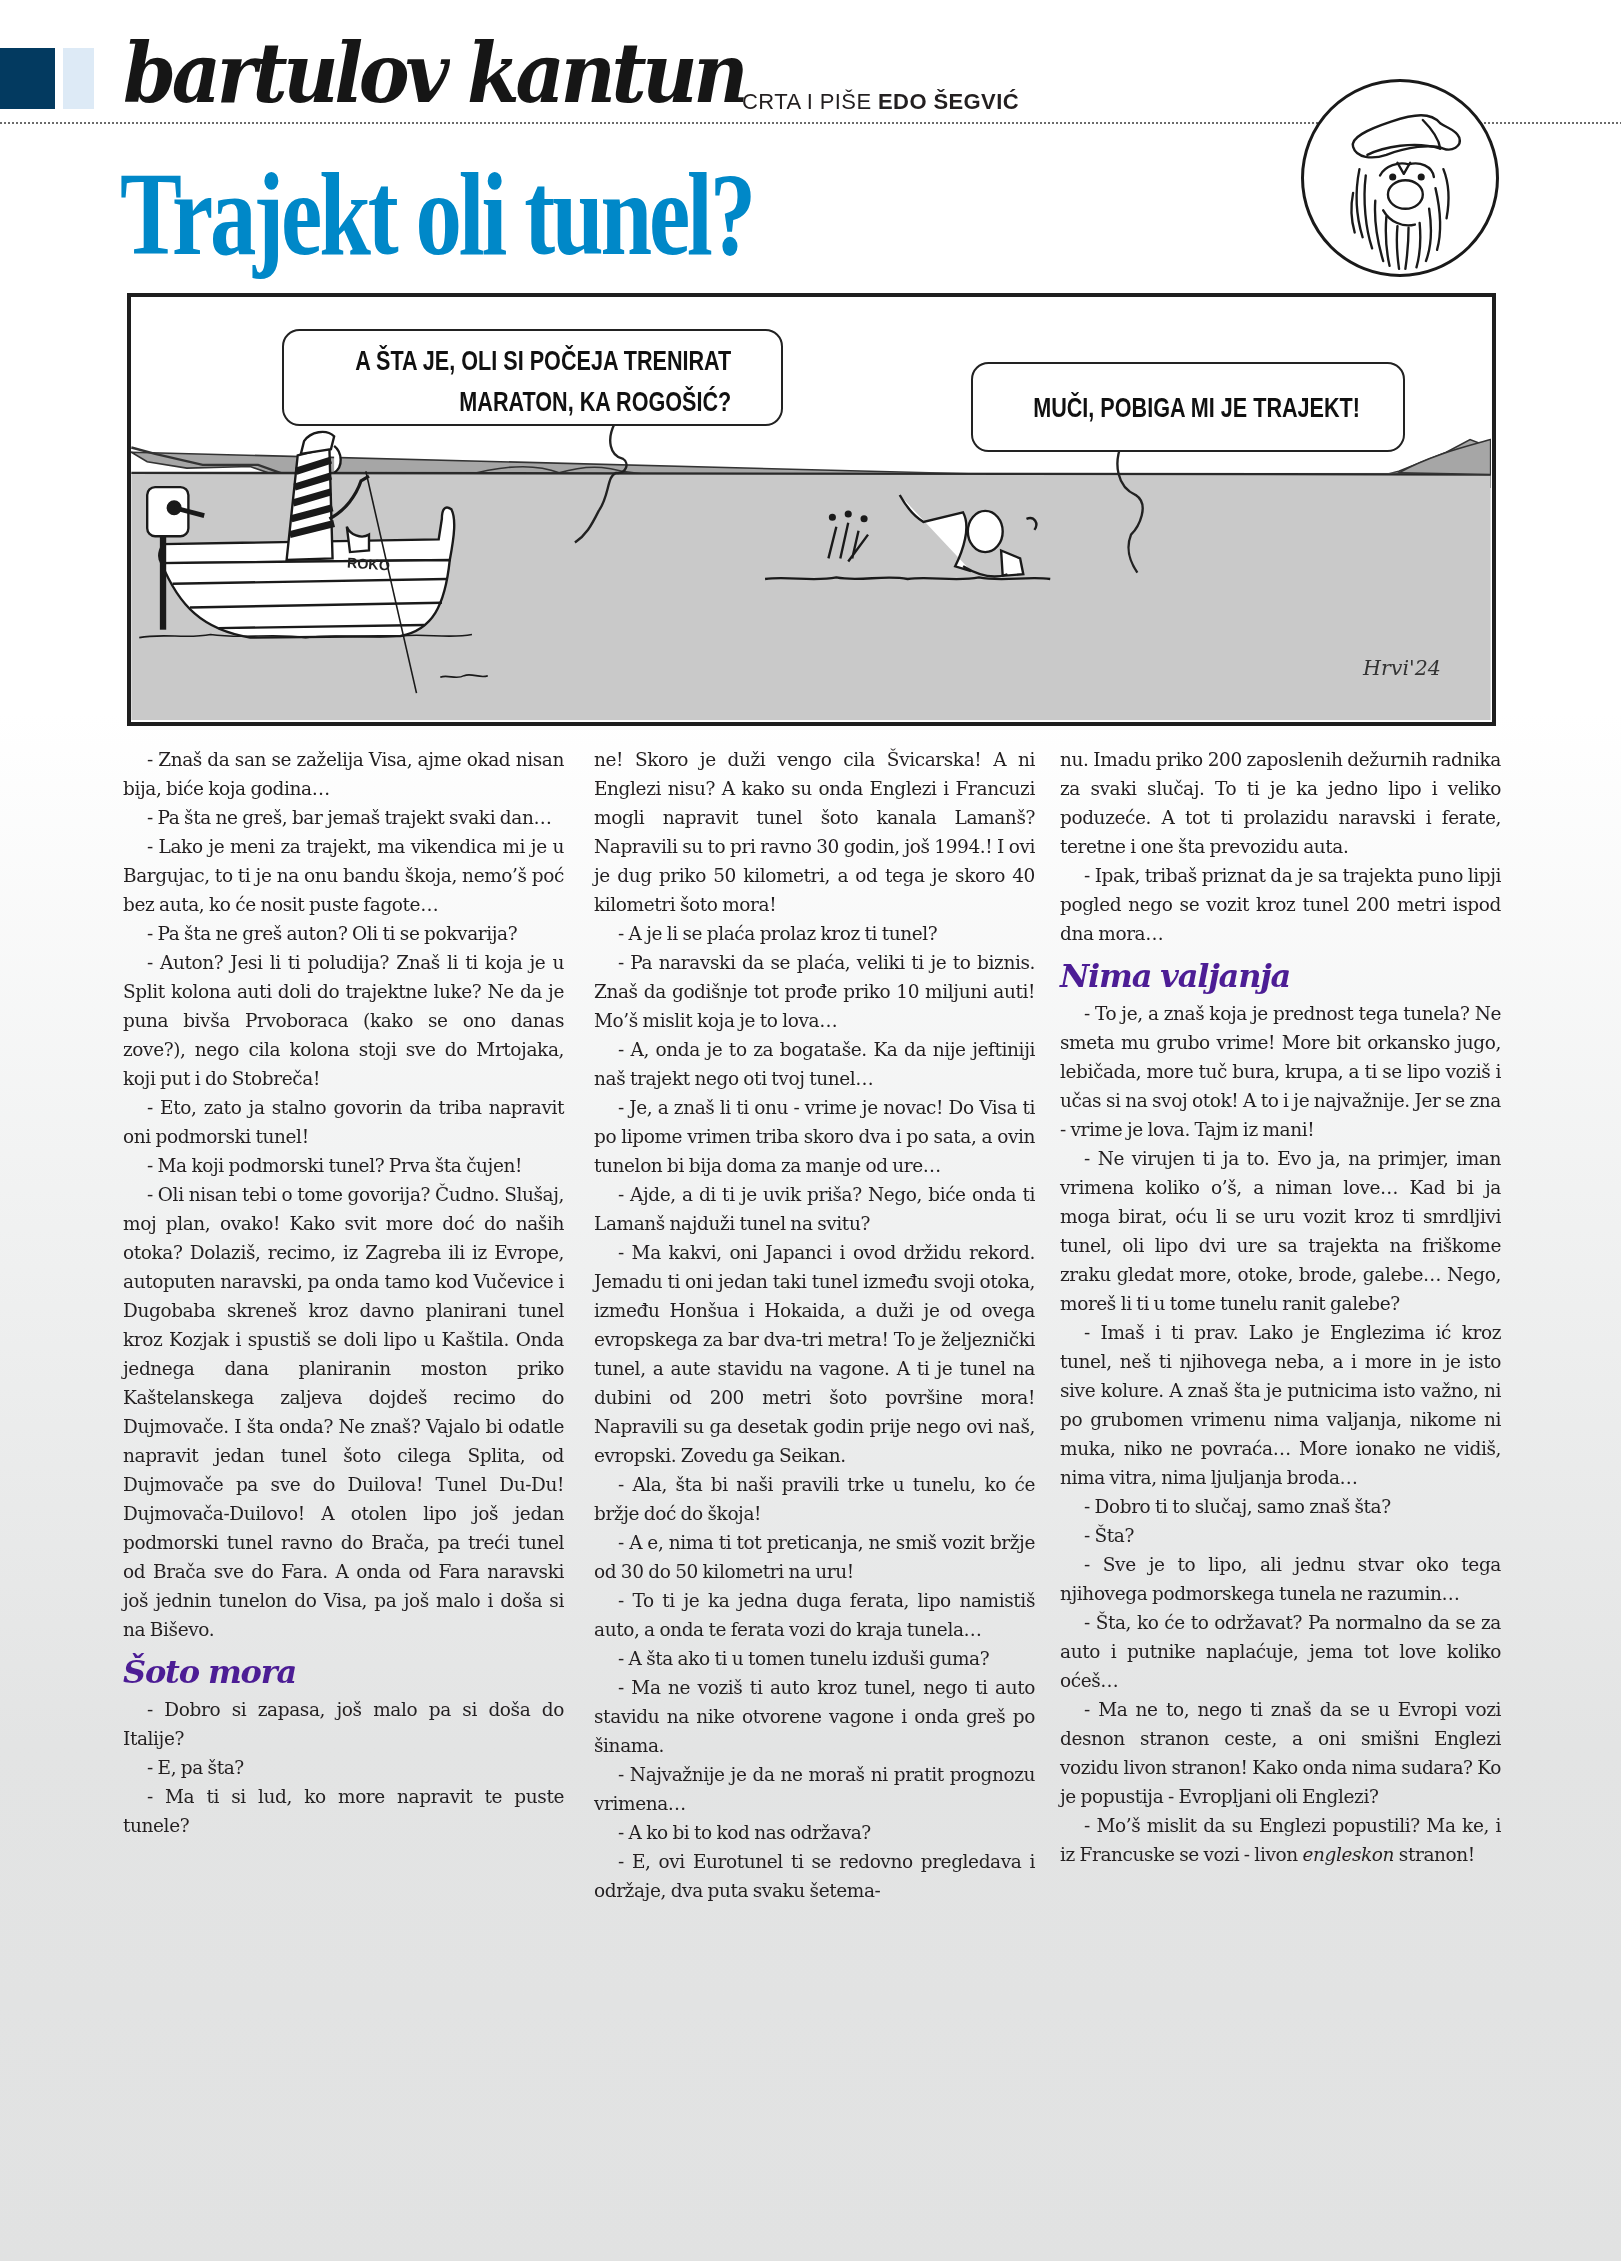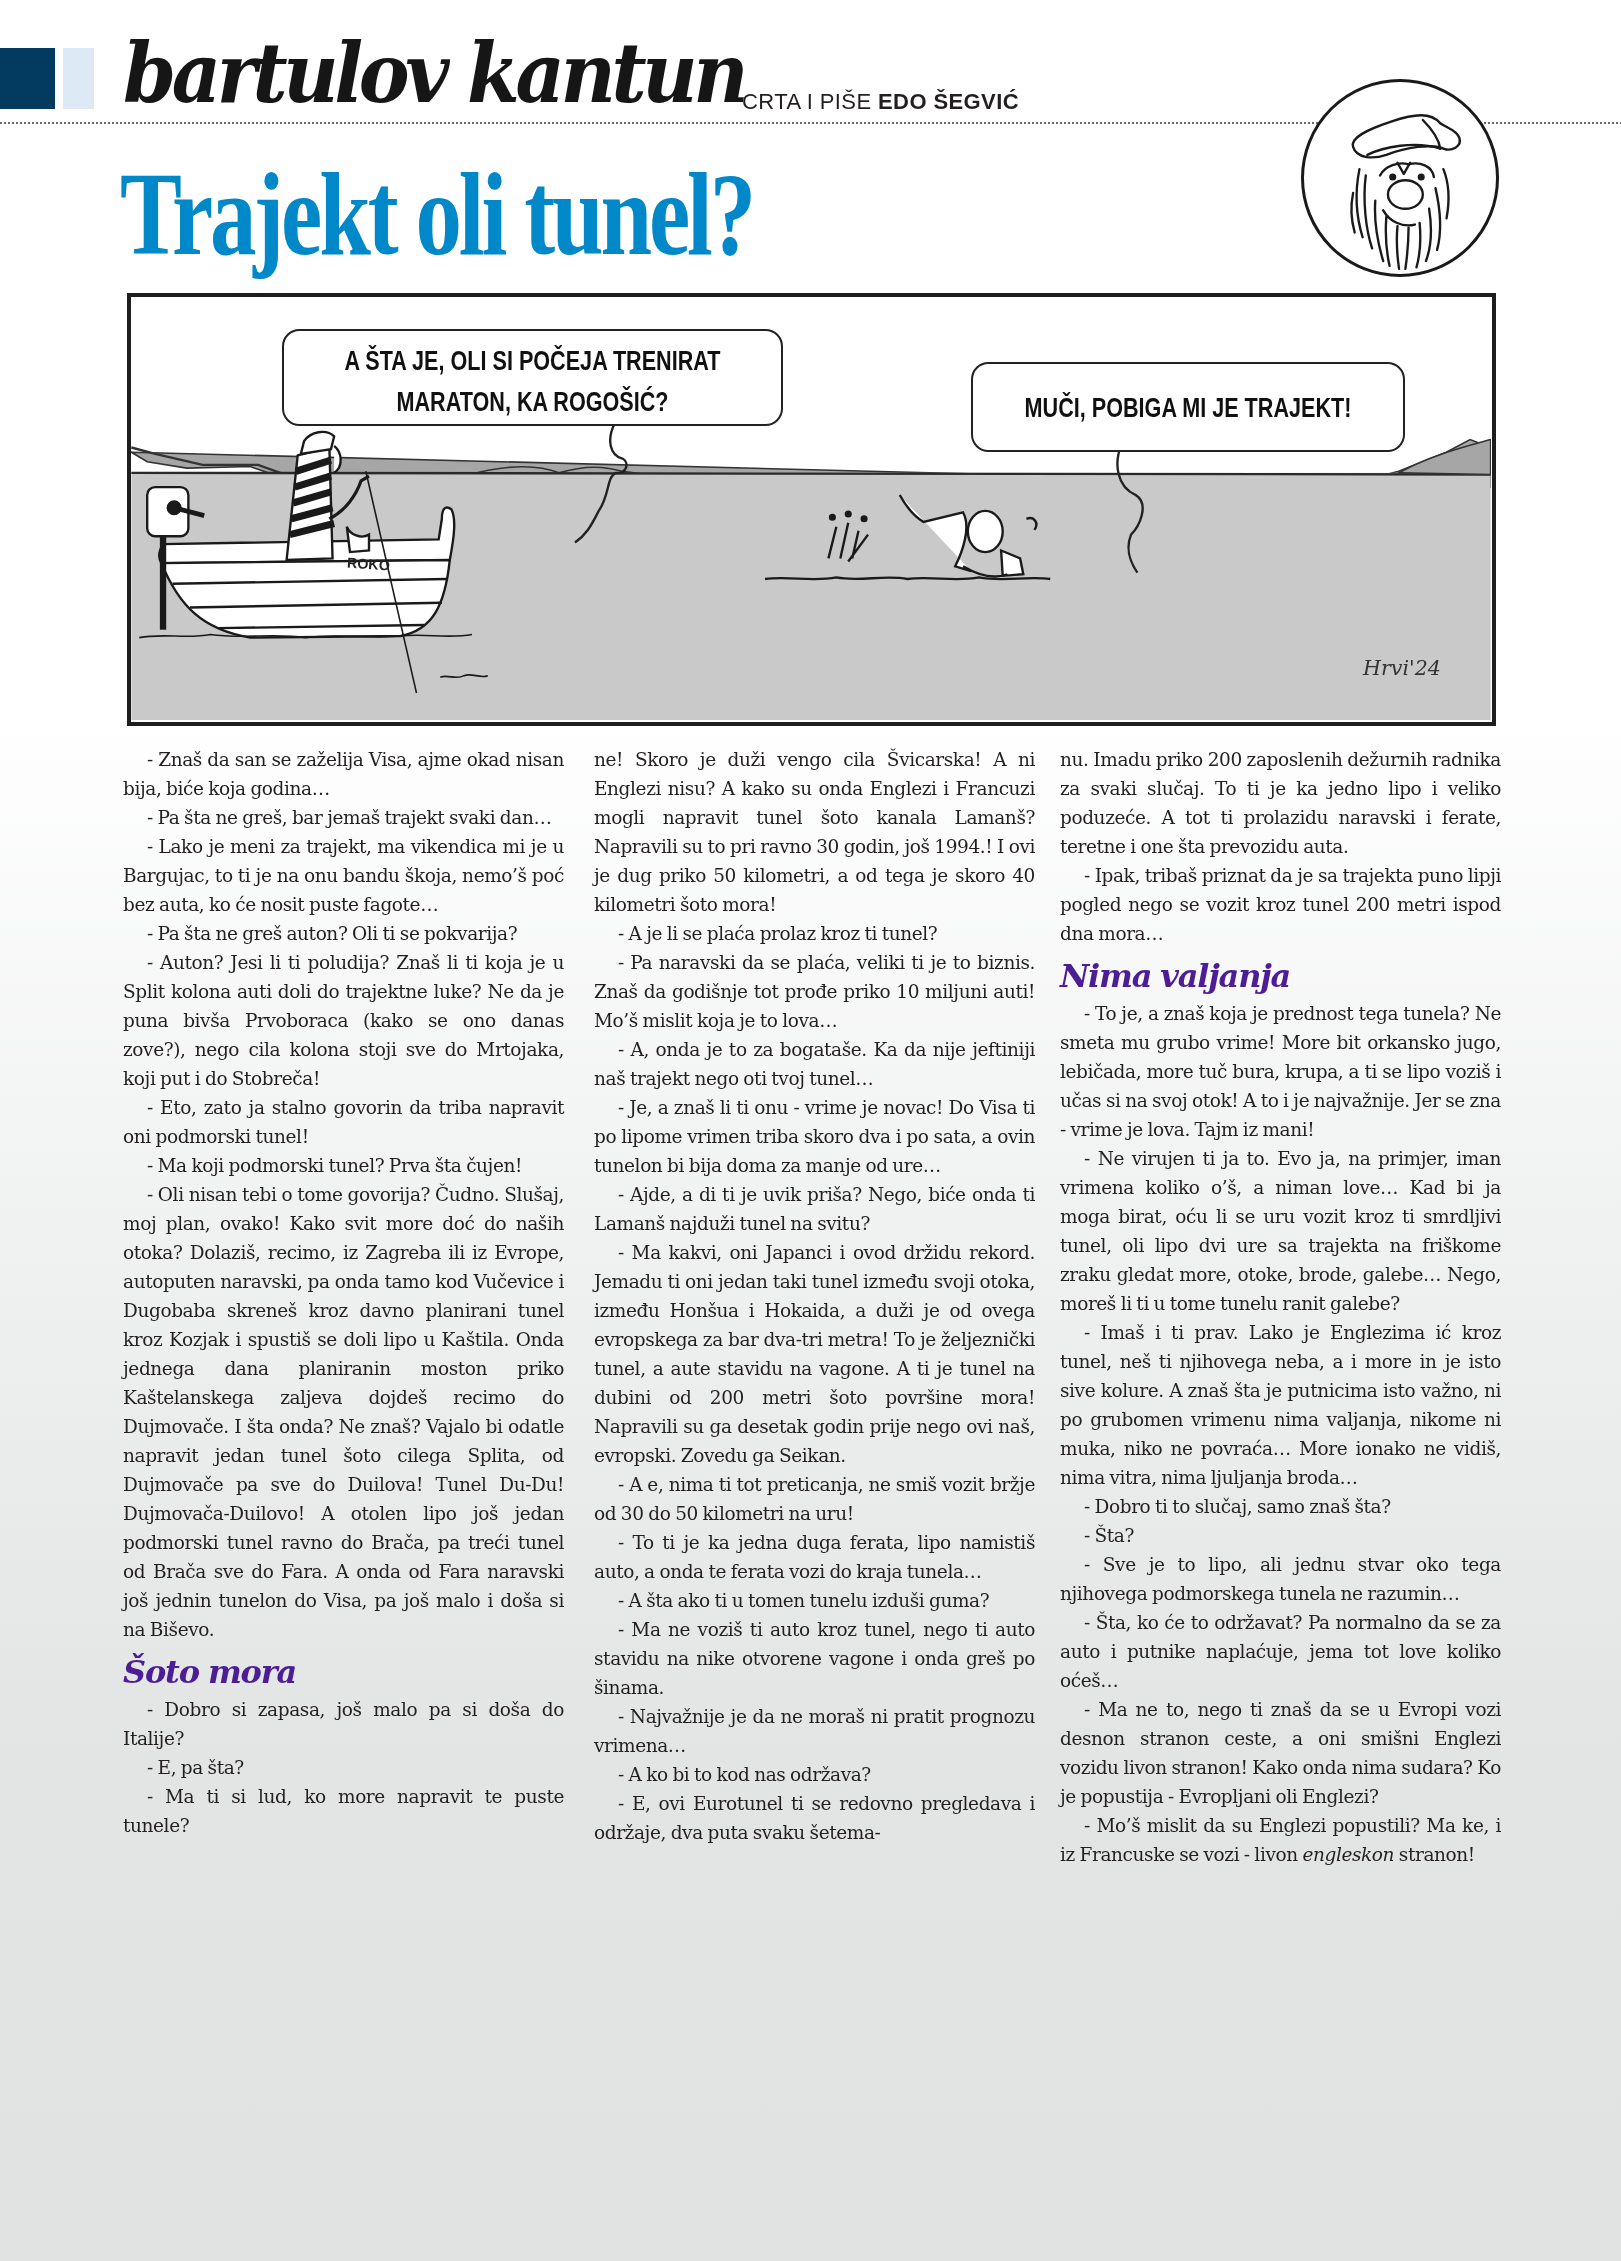"A ŠTA JE, OLI SI" .bubble { text-align: center -> right }
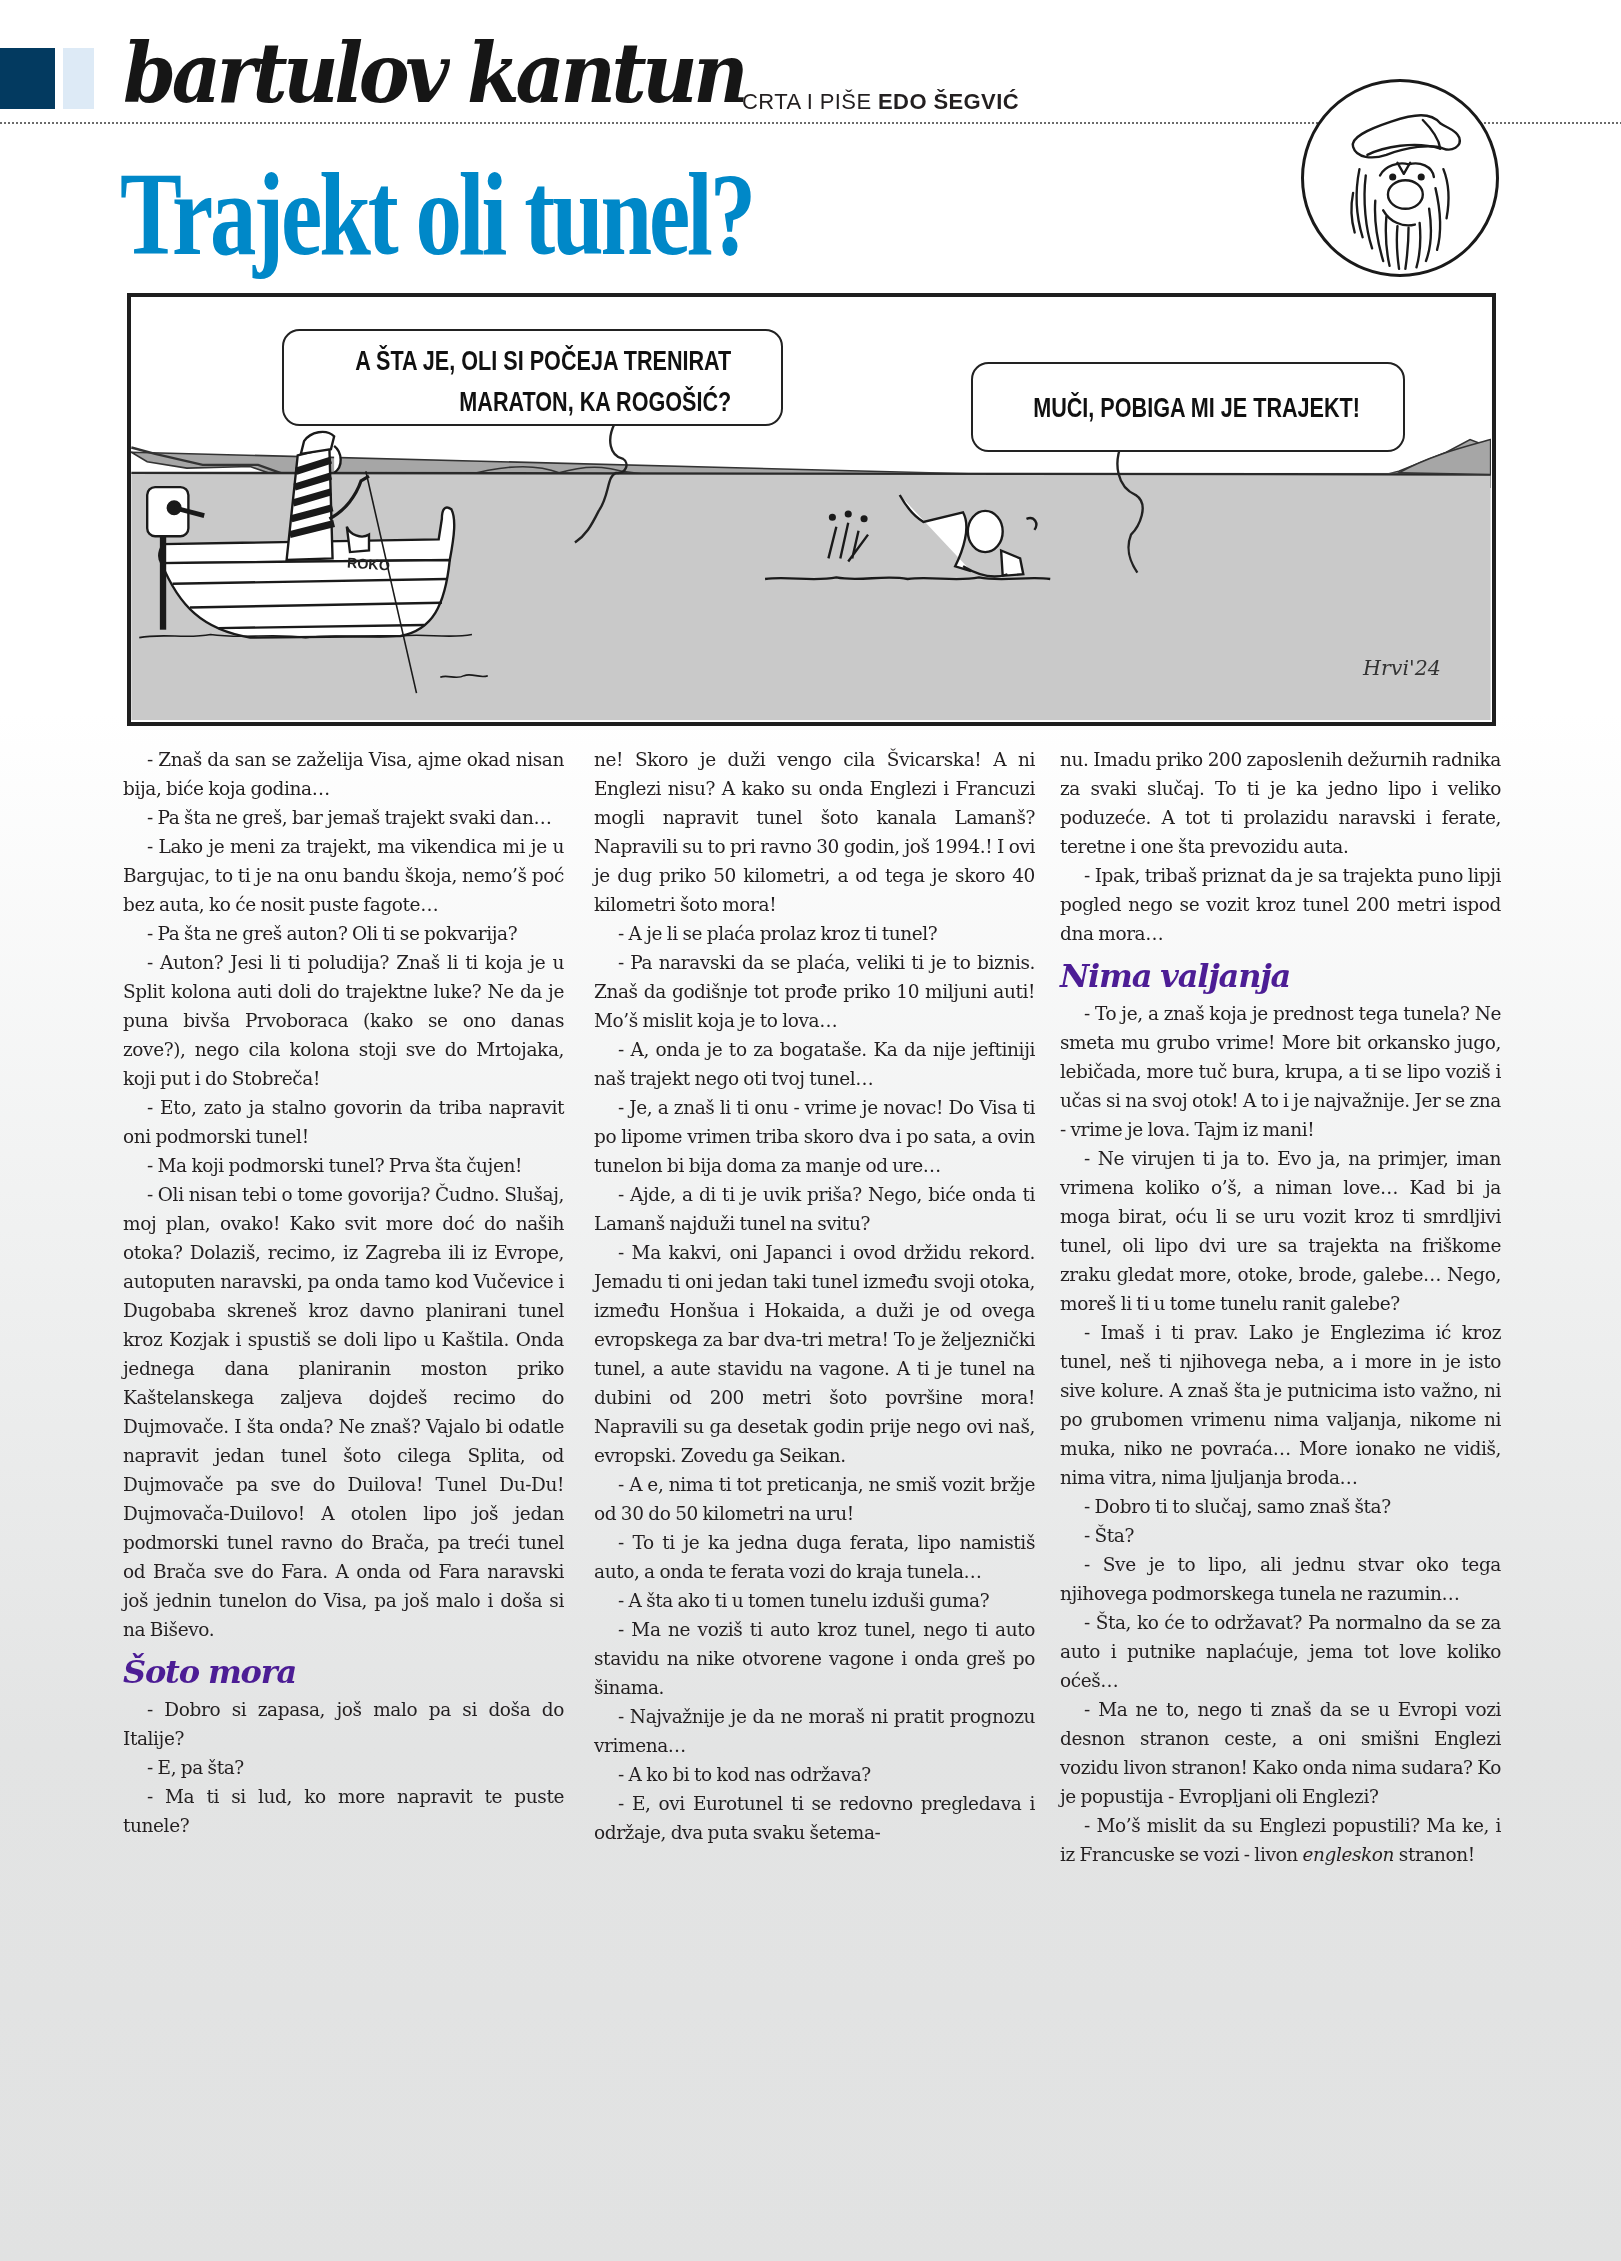"- Ala, šta bi naši" p { html: none -> <p>- Ala, šta bi naši pravili trke u tunelu, ko će bržje doć do škoja!</p> }
